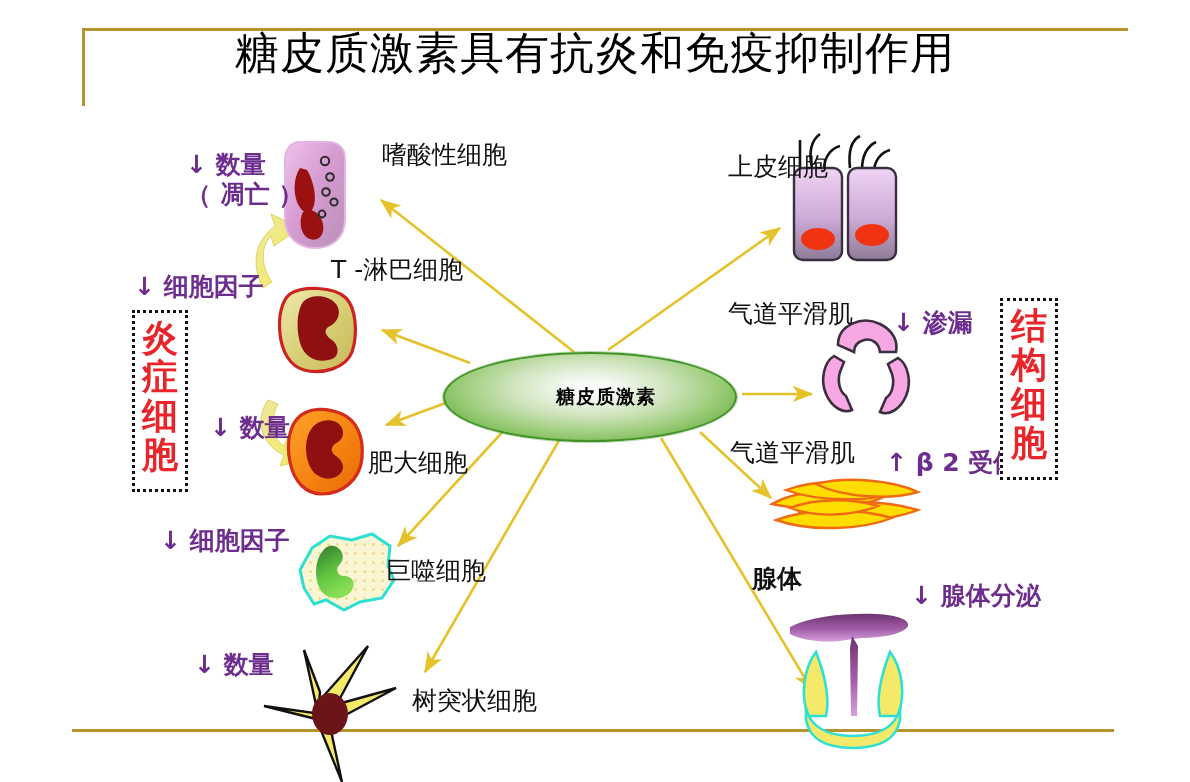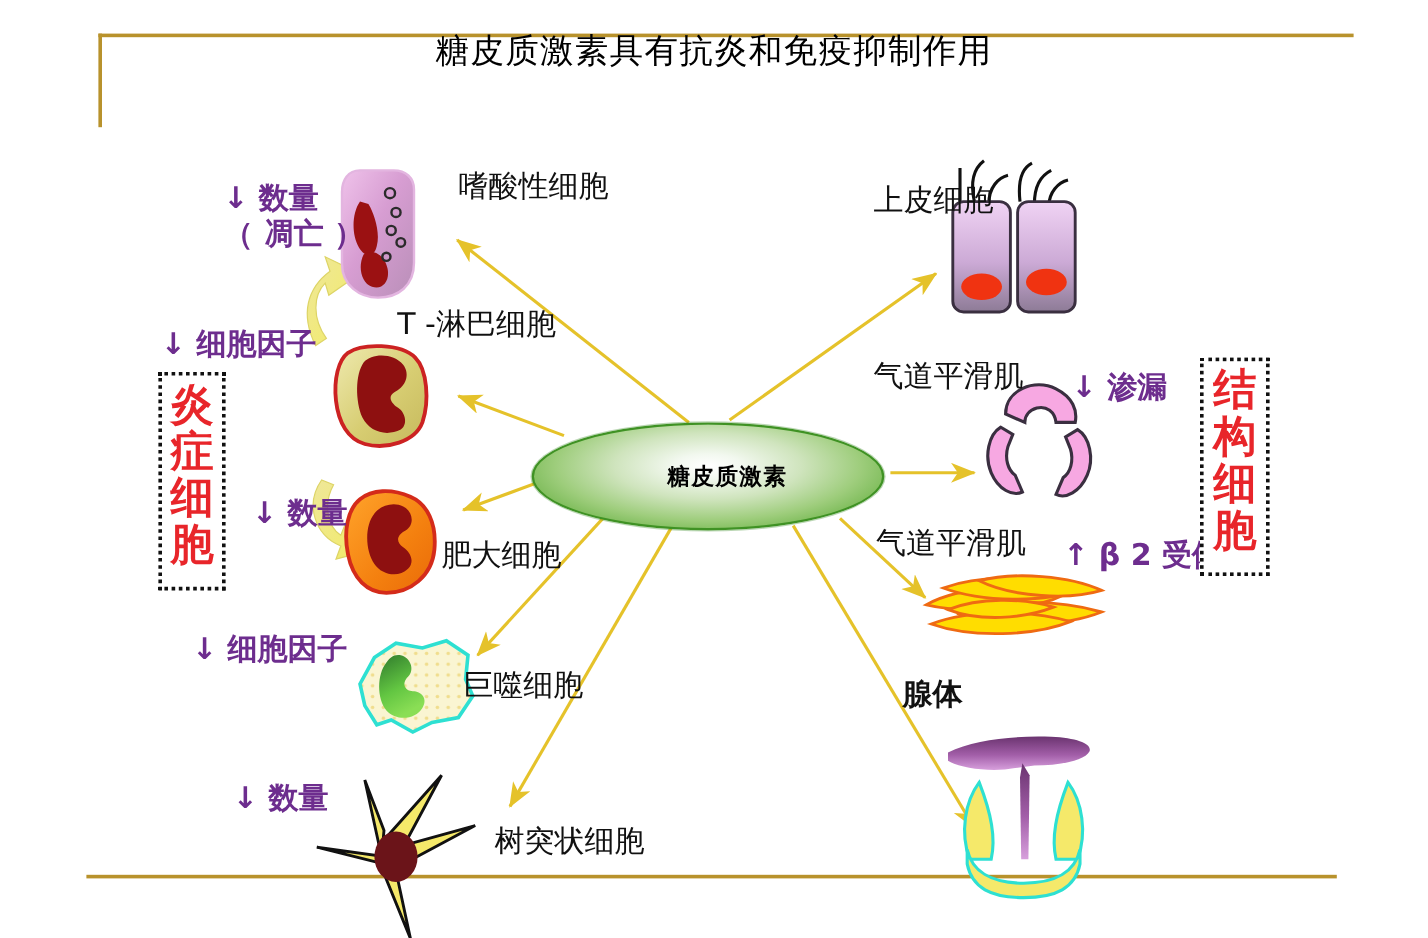"糖皮质激素具有抗炎和免疫抑制作用" .title { font-size: 28px -> 44px }
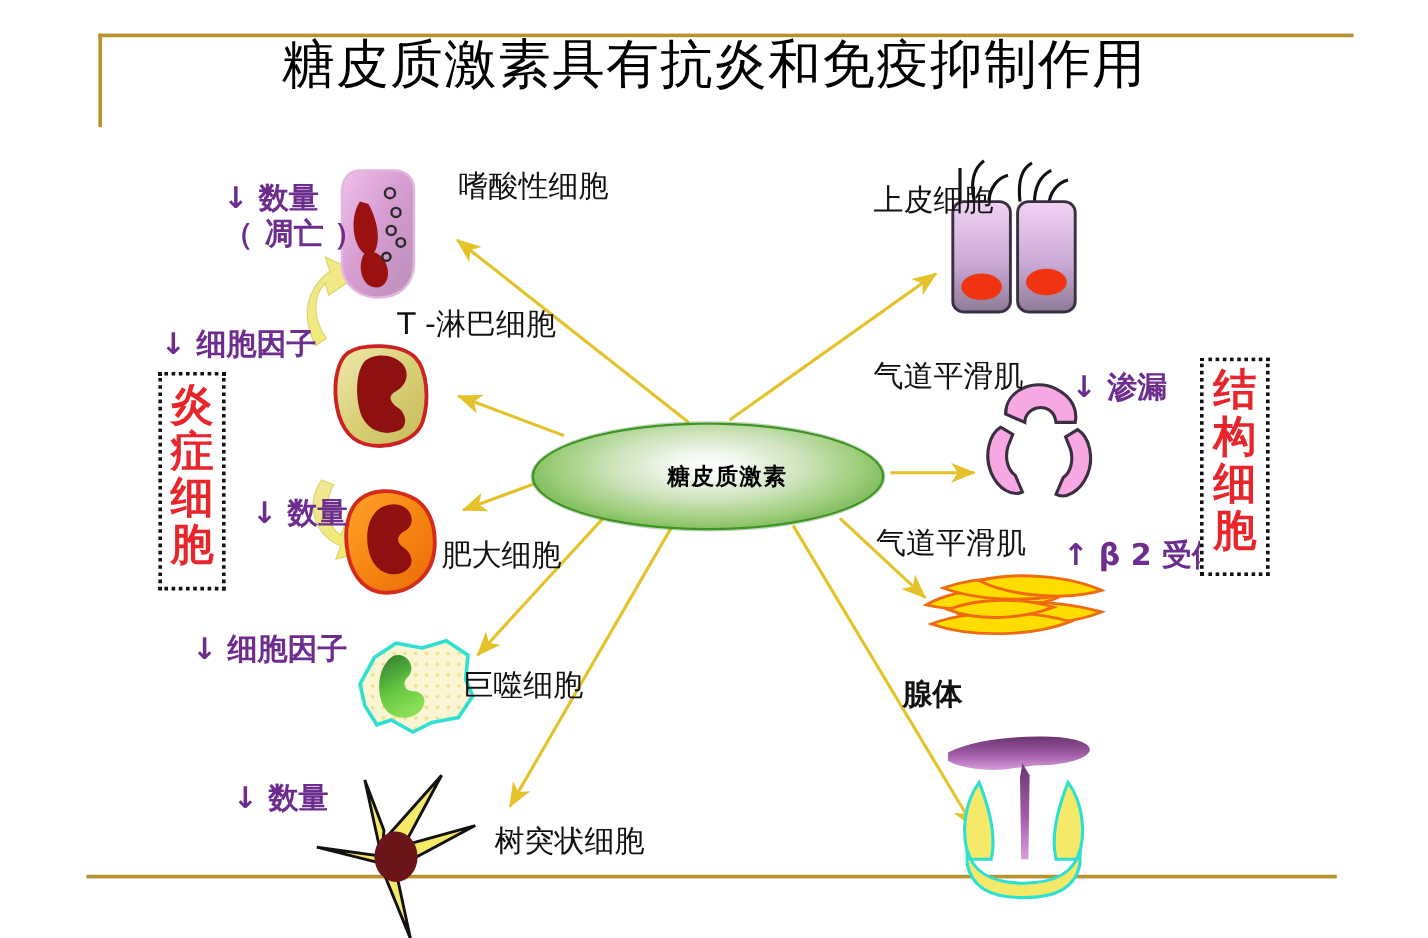"↓ 腺体分泌" div.lbl { html: none -> <div>↓ 腺体分泌</div> }
